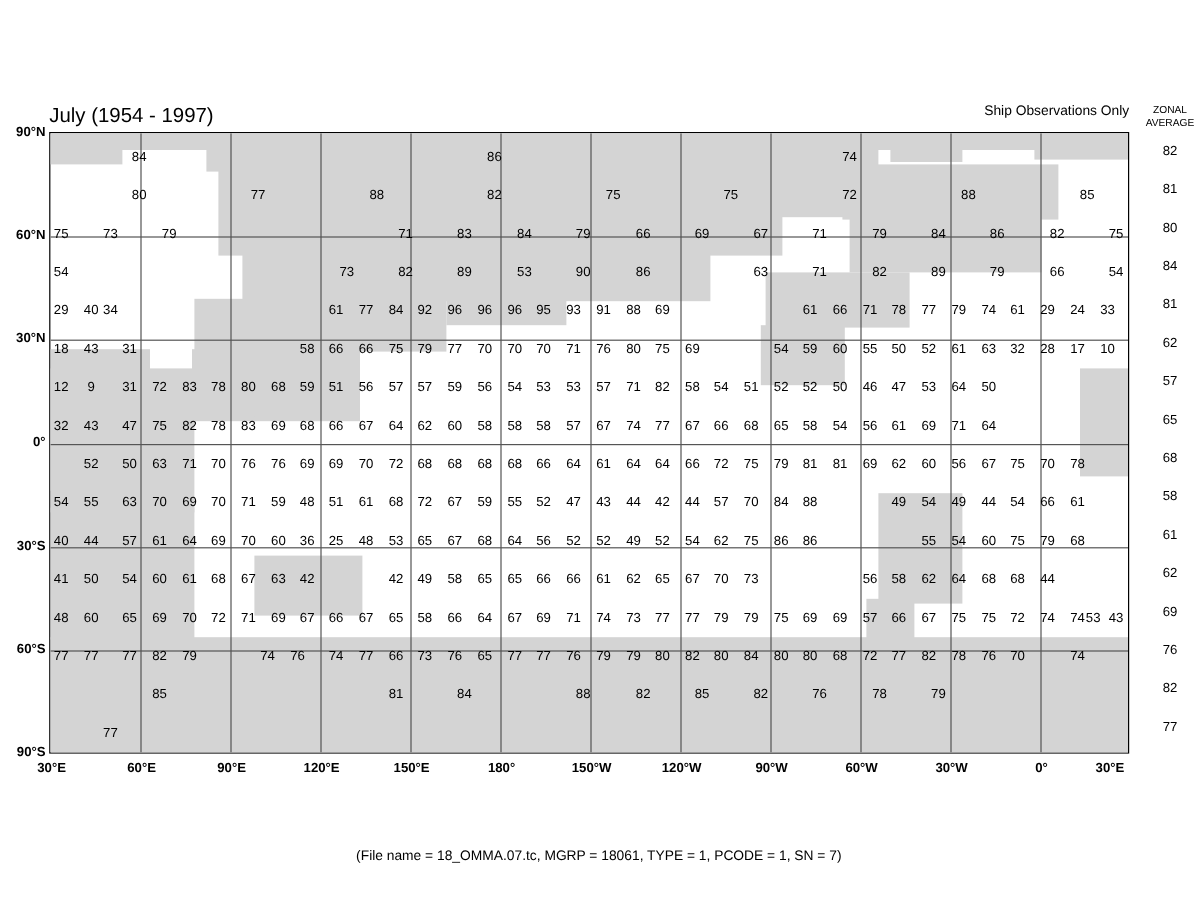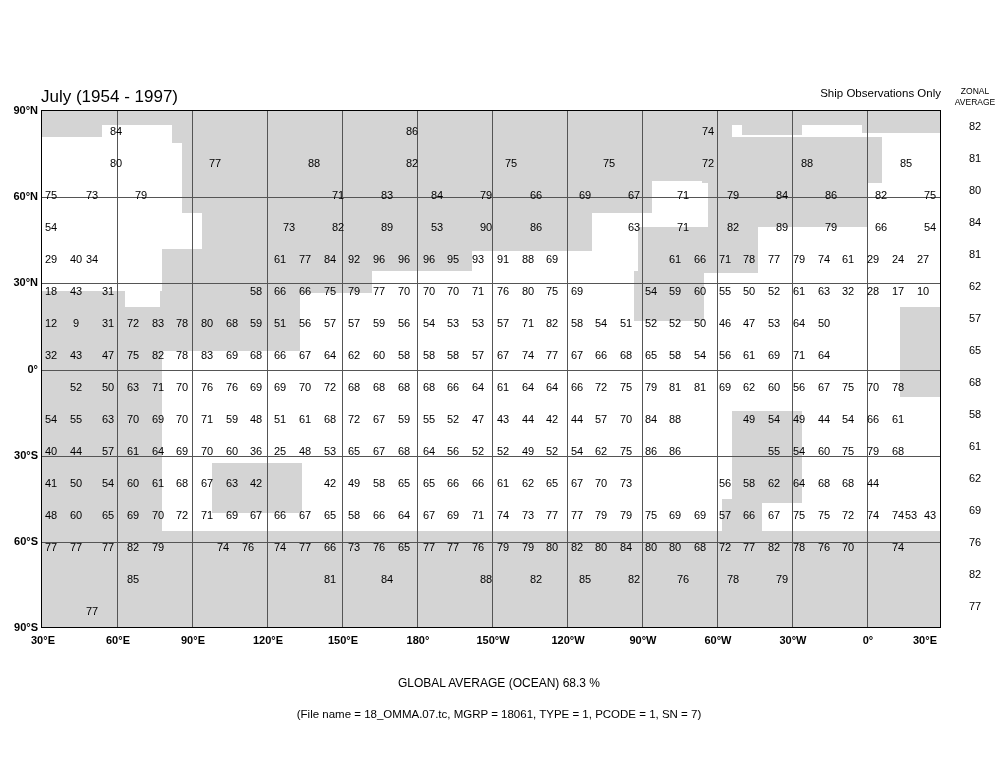"27" div.cellnum { text: 27 -> 33 }
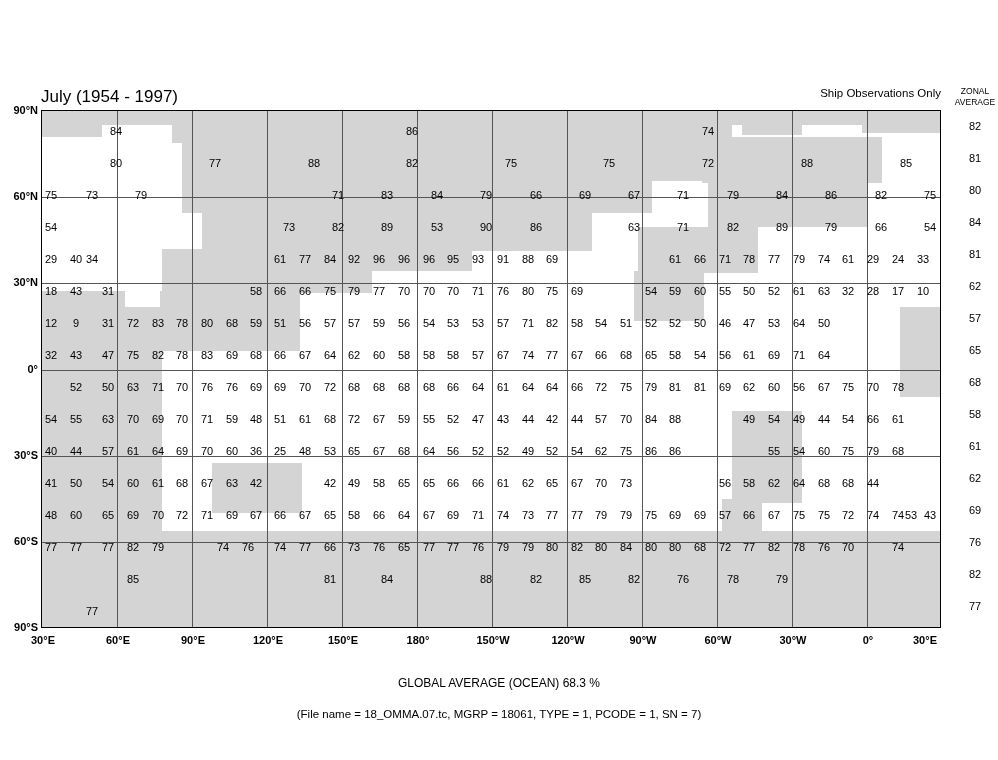"GLOBAL AVERAGE (OCEAN) 68.3 %" div.global-avg { html: <div>GLOBAL AVERAGE (OCEAN) 68.3 %</div> -> none }
